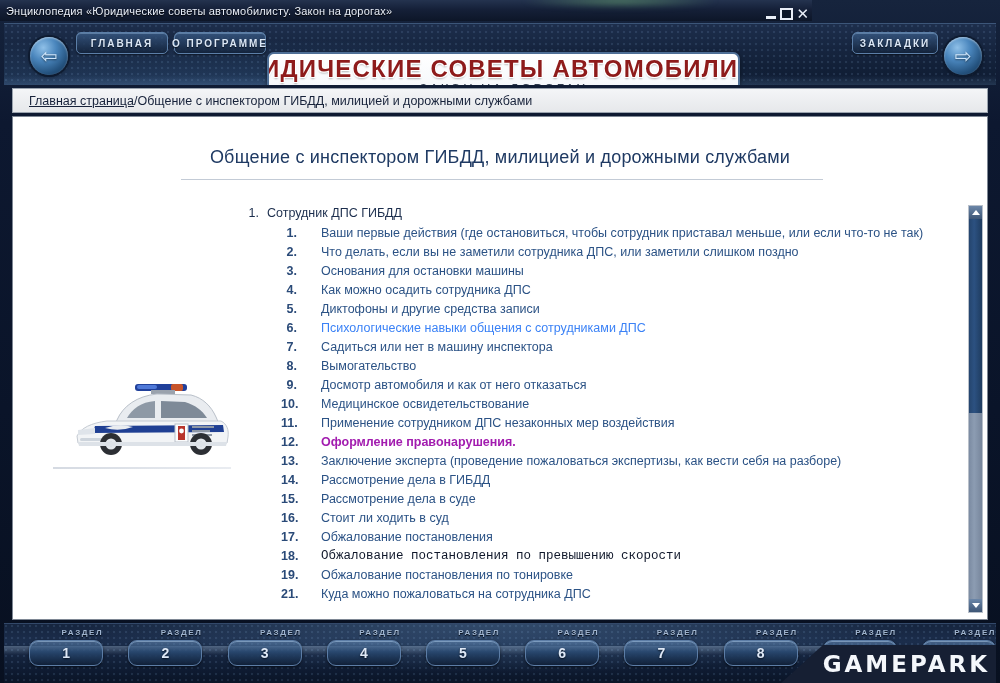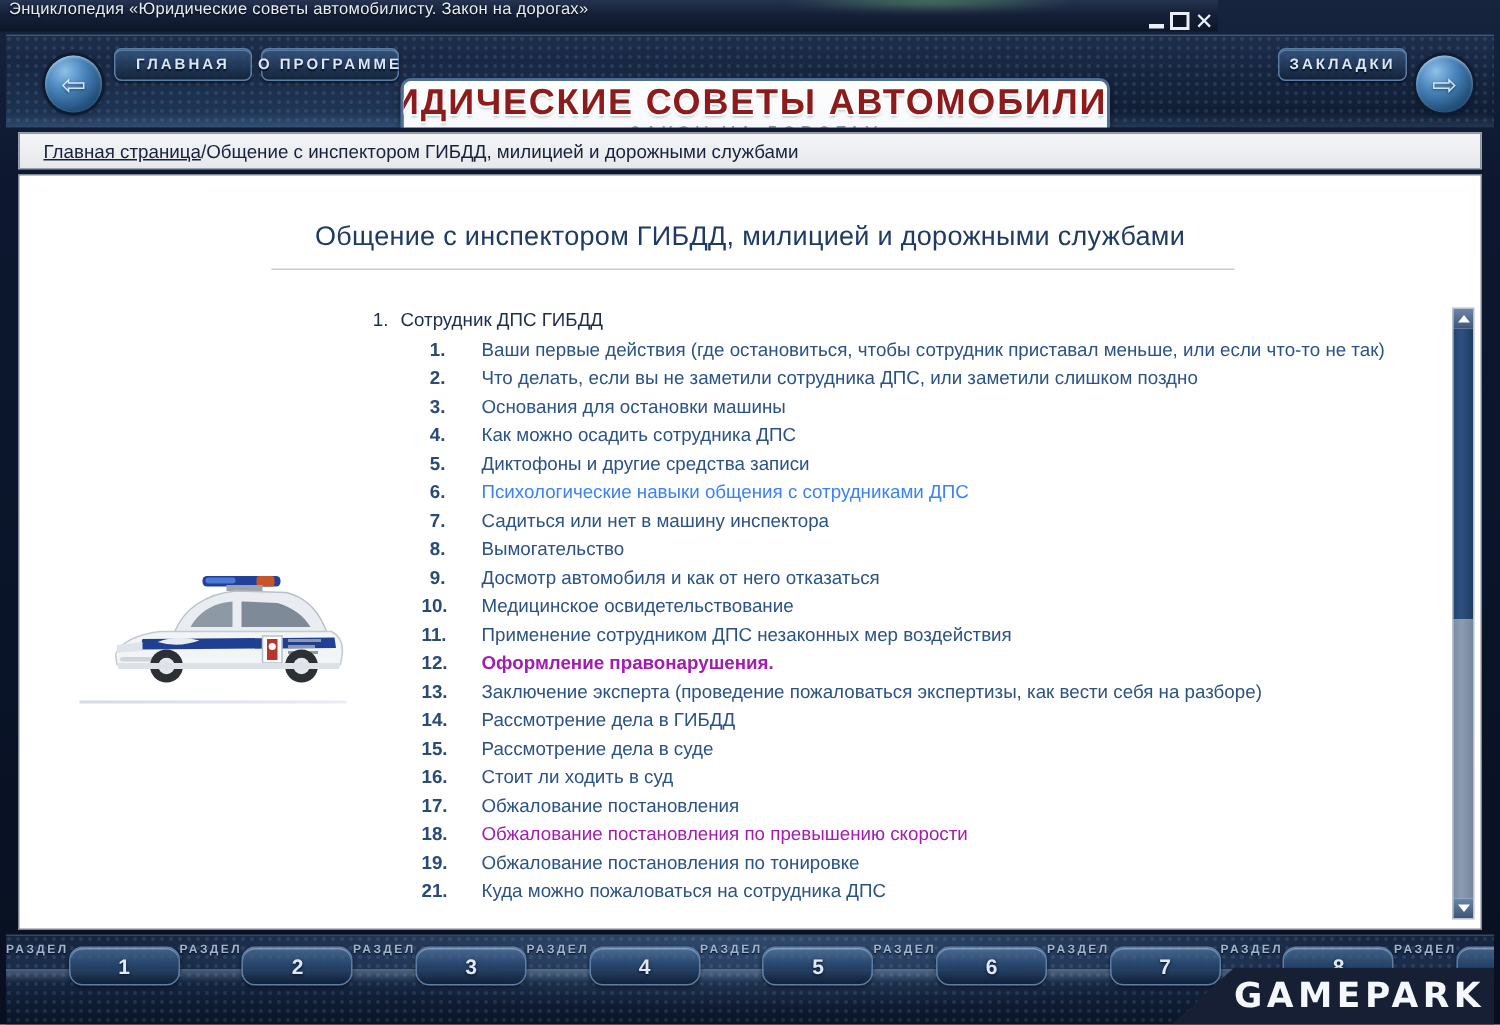"Энциклопедия «Юридические советы" #titlebar { align-items: none -> center }
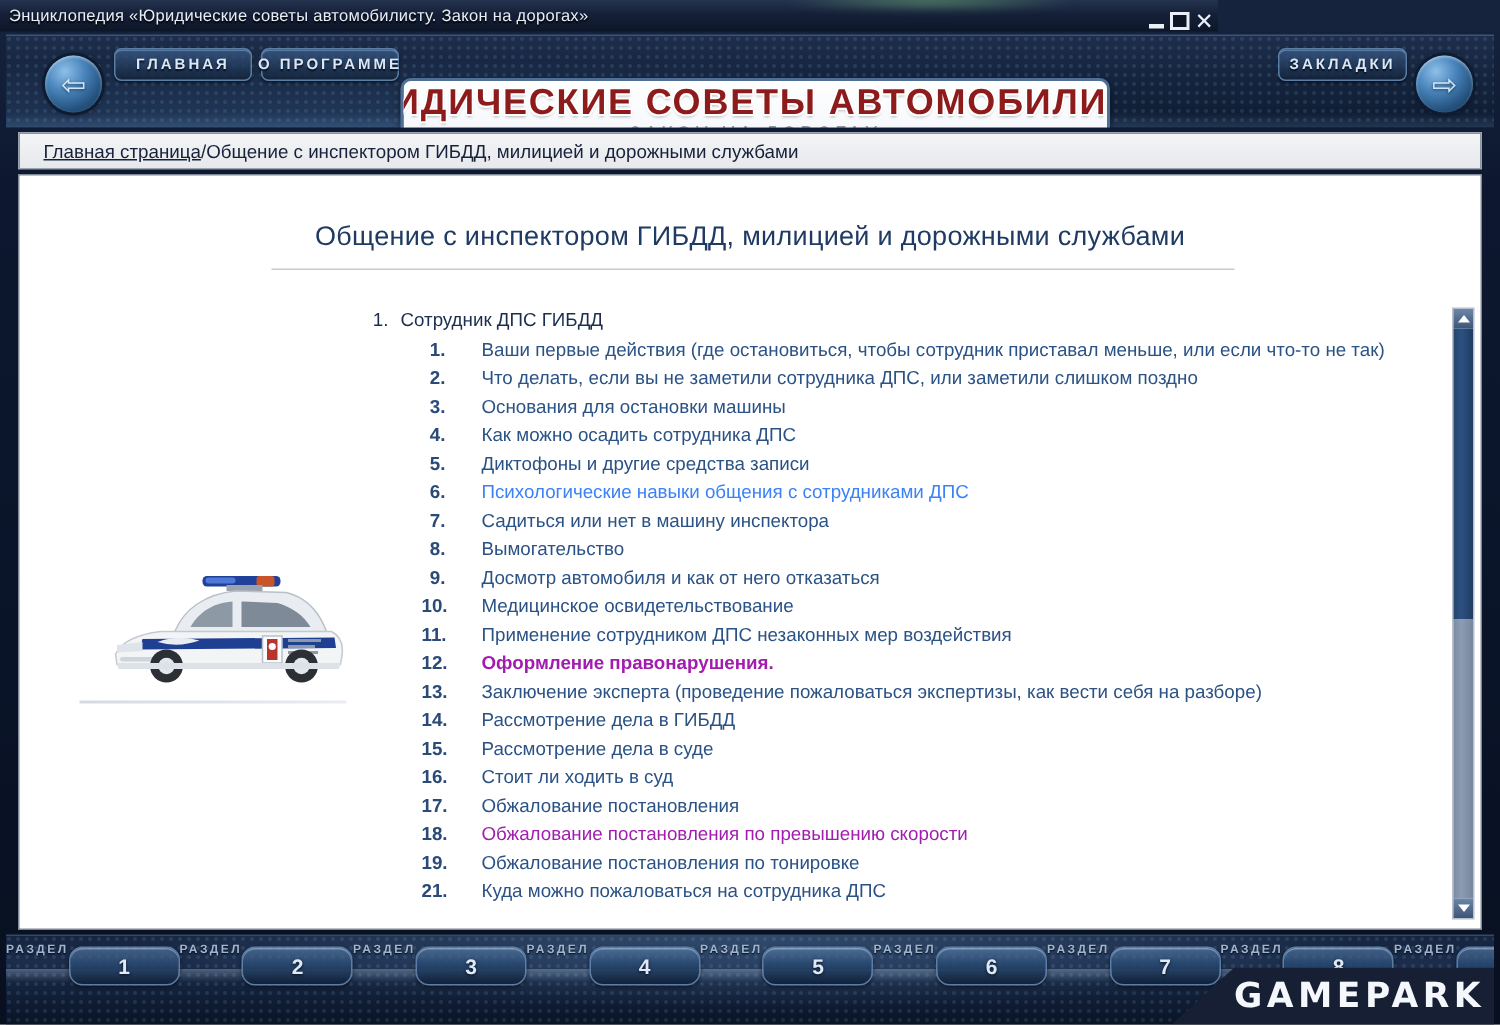"Обжалование постановления по превышению" span.l2-text { color: #a21caf -> #0f172a; font-family: none -> Liberation Mono, monospace }
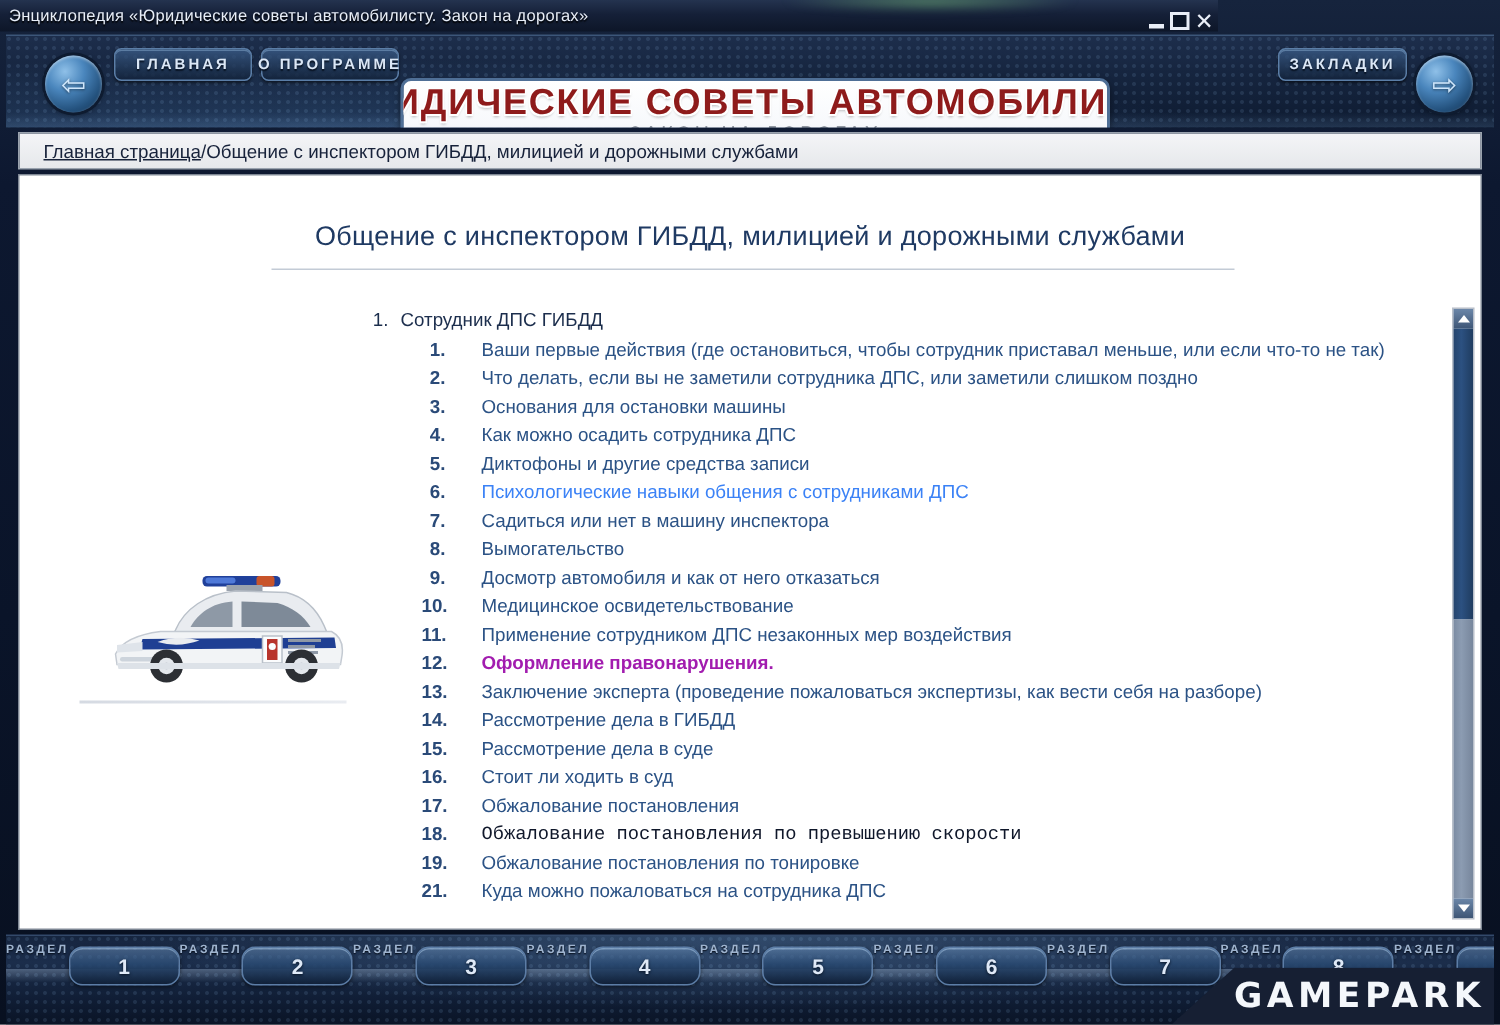"РАЗДЕЛ" .sec { align-items: flex-start -> flex-end; flex-direction: none -> column }
